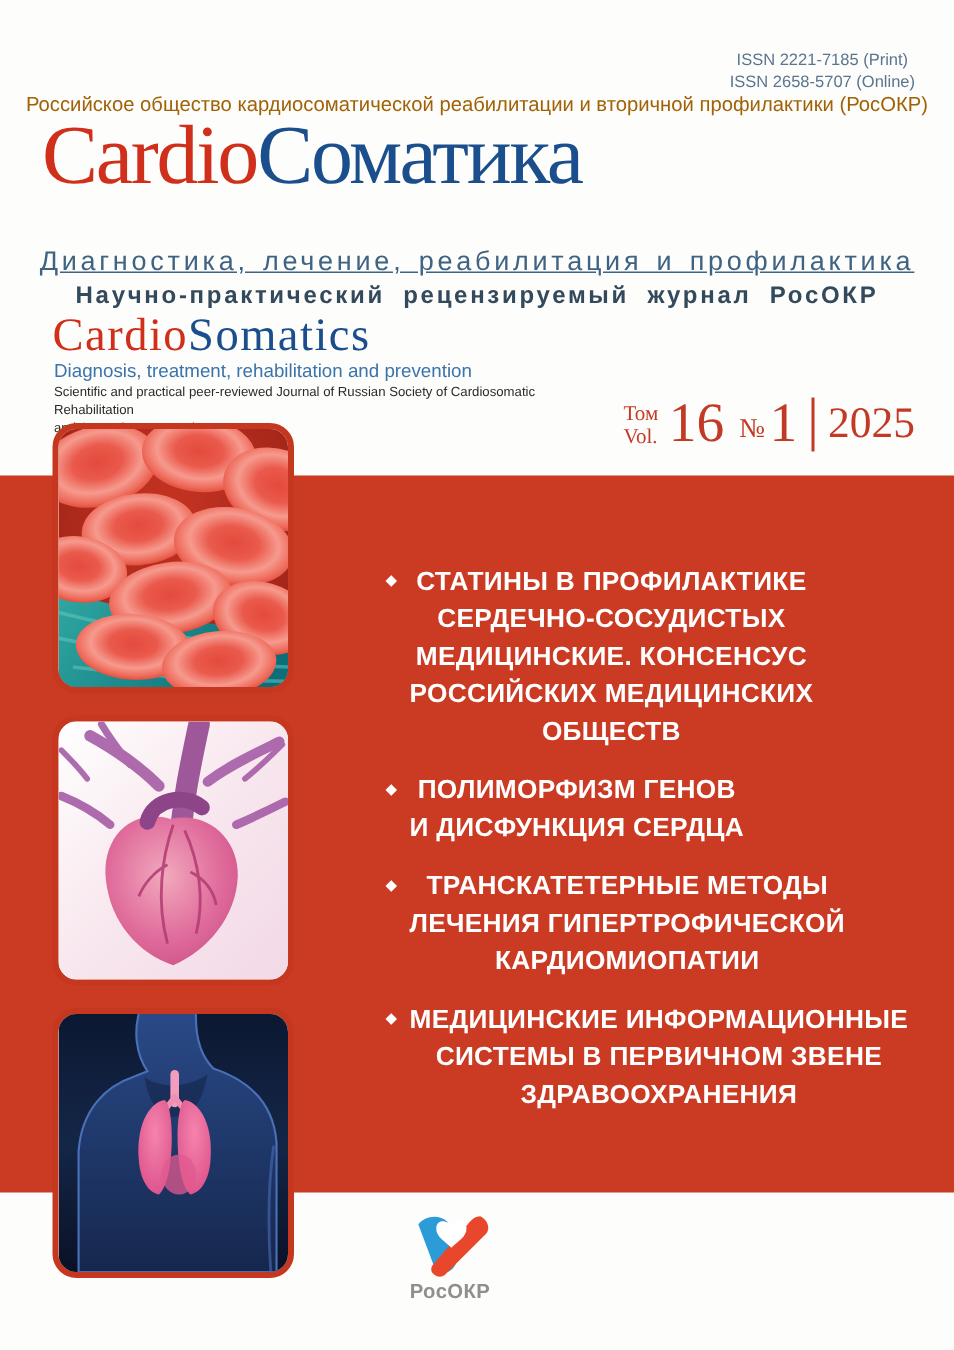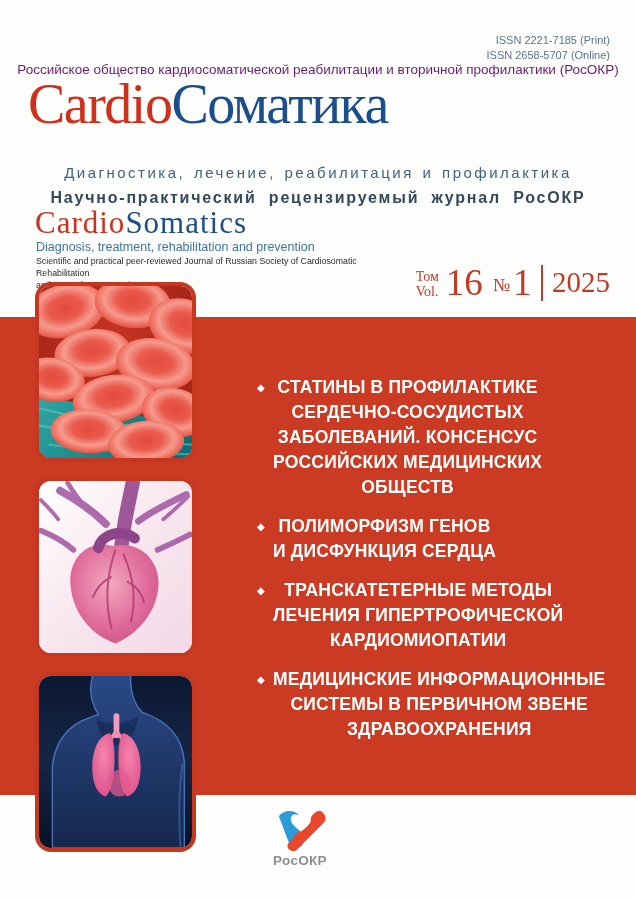"ISSN 2221-7185 (Print)" .issn { text-align: right -> center }
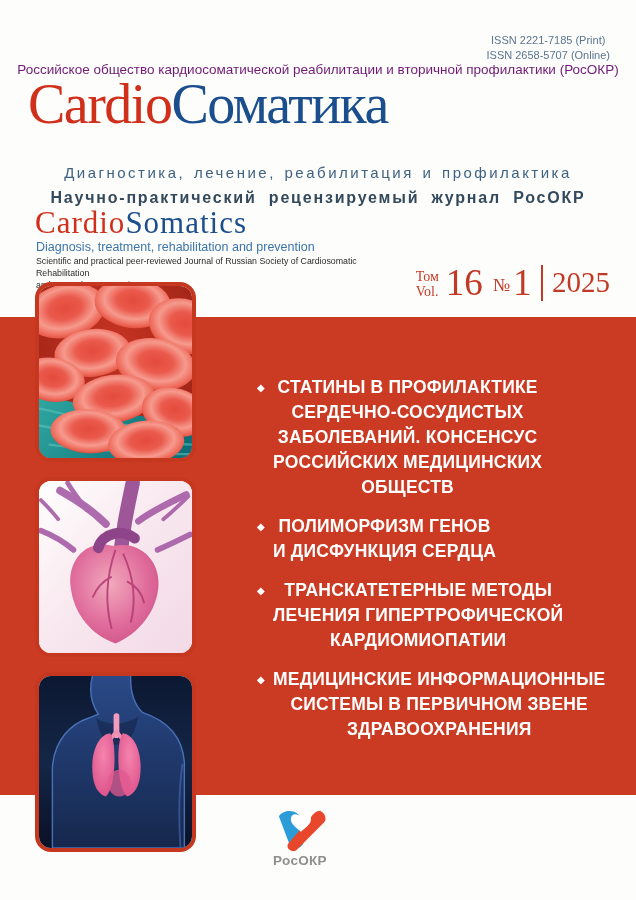"Российское общество кардиосоматической" .society { color: #701a75 -> #a16207 }
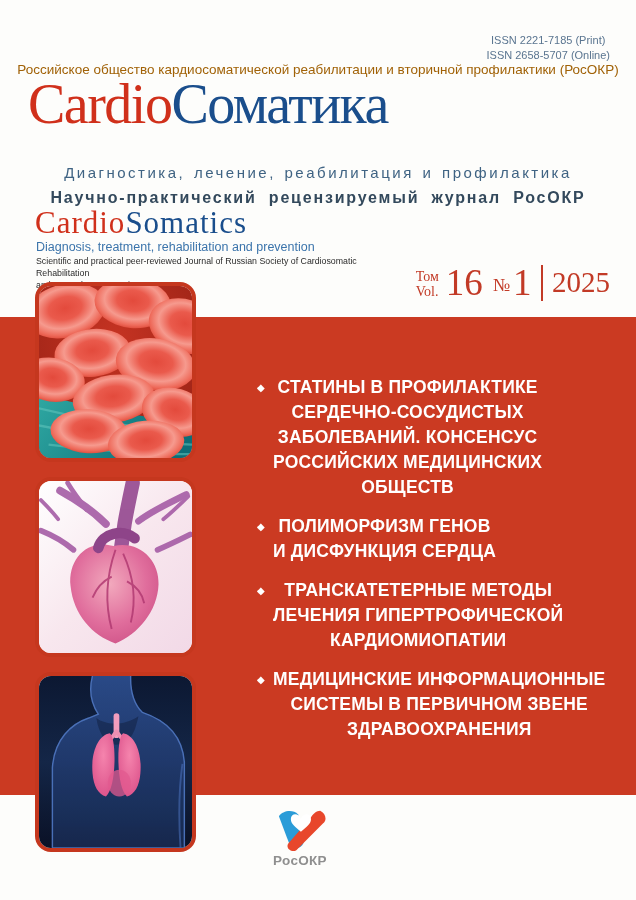"Диагностика, лечение, реабилитация и" .sub-ru { font-size: 15px -> 18px; text-decoration: none -> underline }
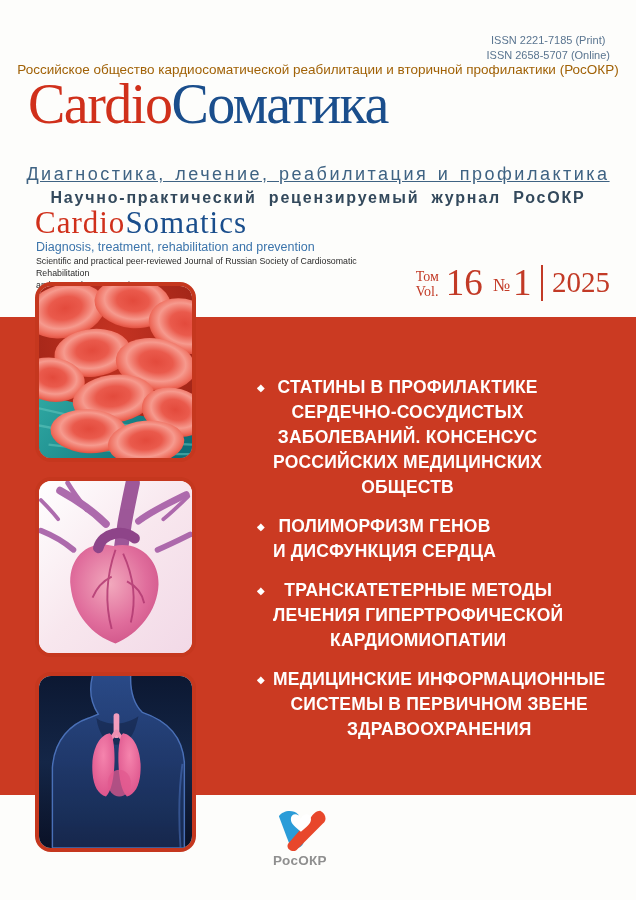"ЗАБОЛЕВАНИЙ. КОНСЕНСУС" div { text: ЗАБОЛЕВАНИЙ -> МЕДИЦИНСКИЕ }
